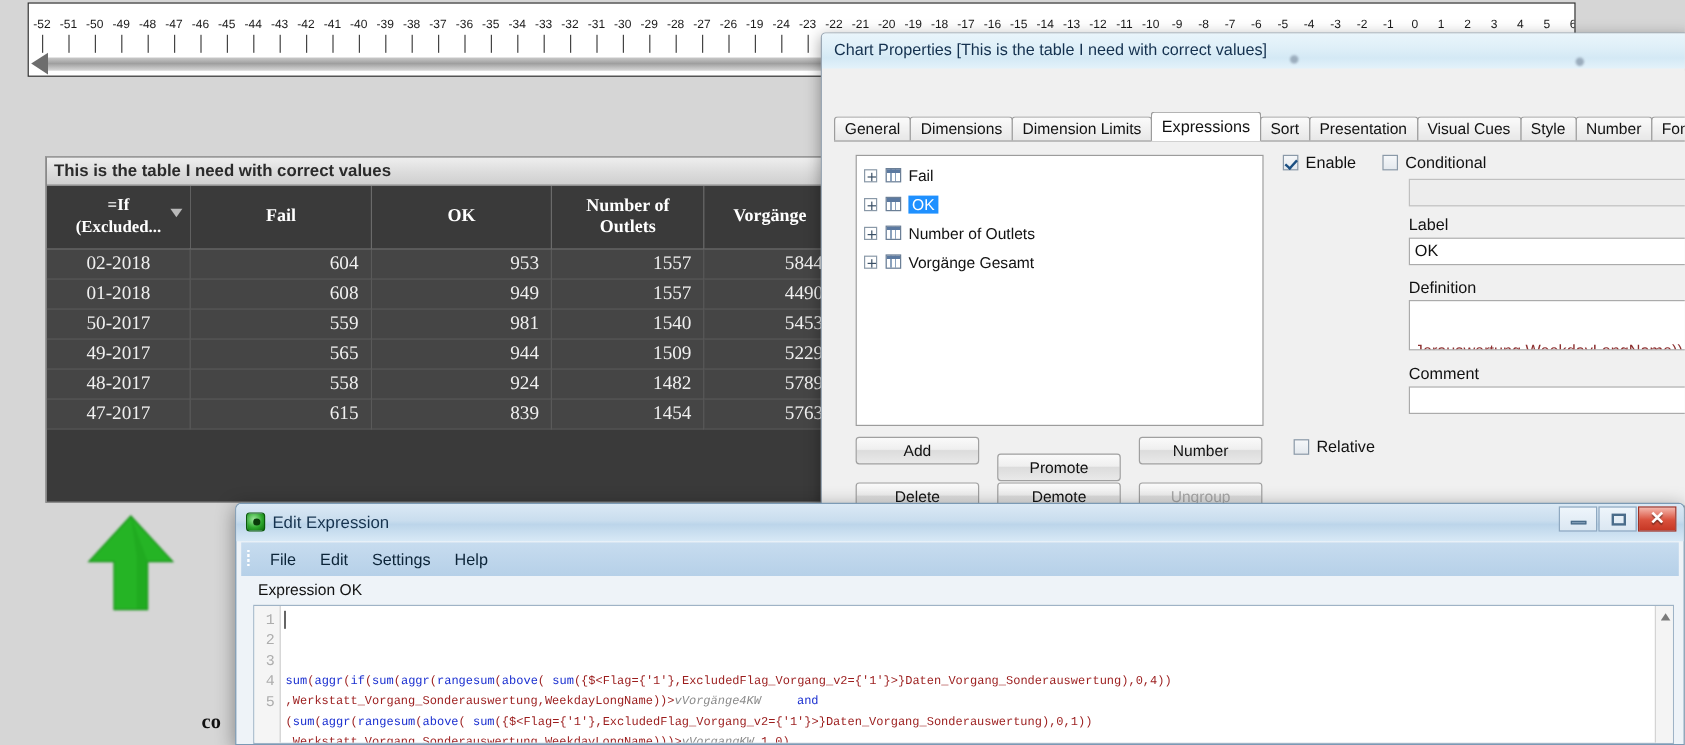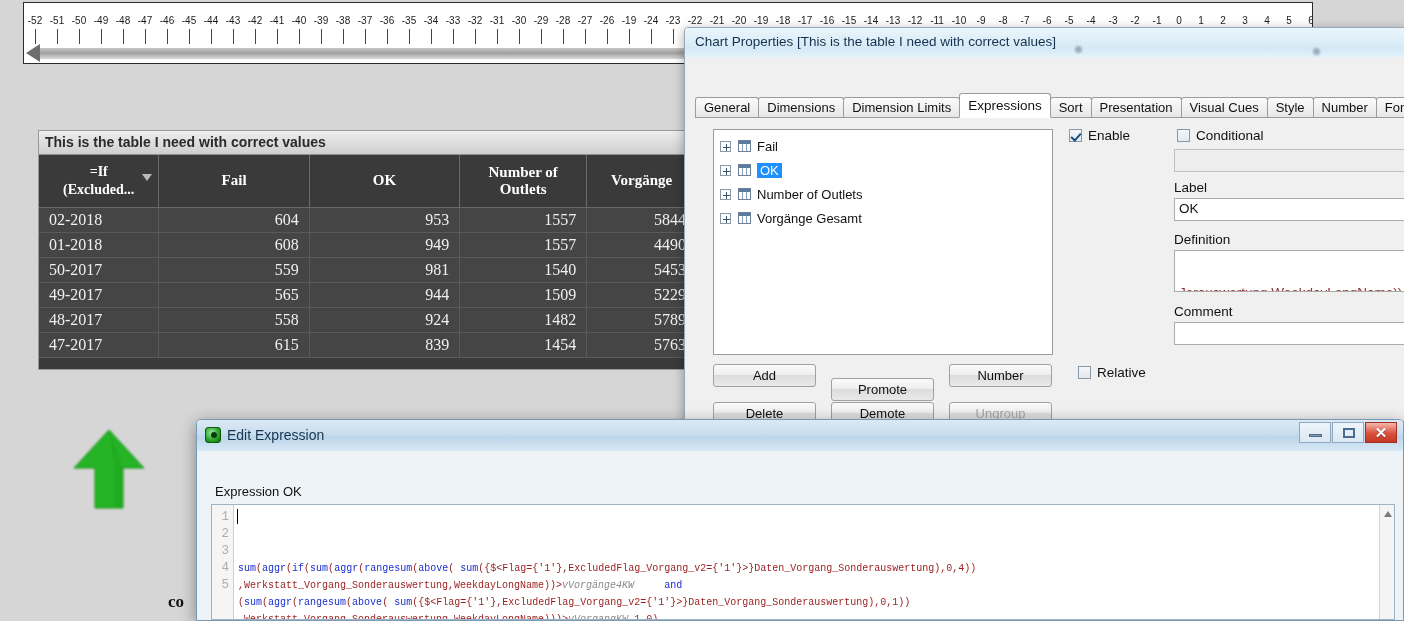"This is the table I" .qtable { height: 240px -> 289px }
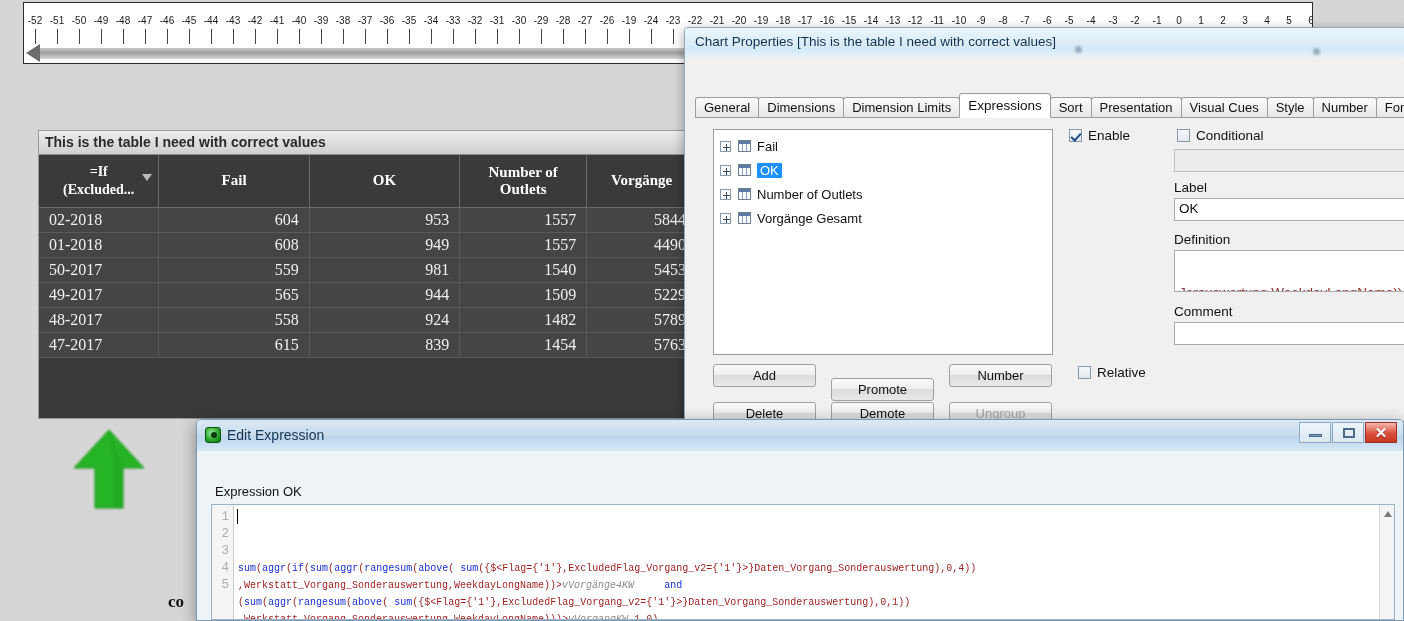"Conditional" div.cp-check { left: 482px -> 457px }
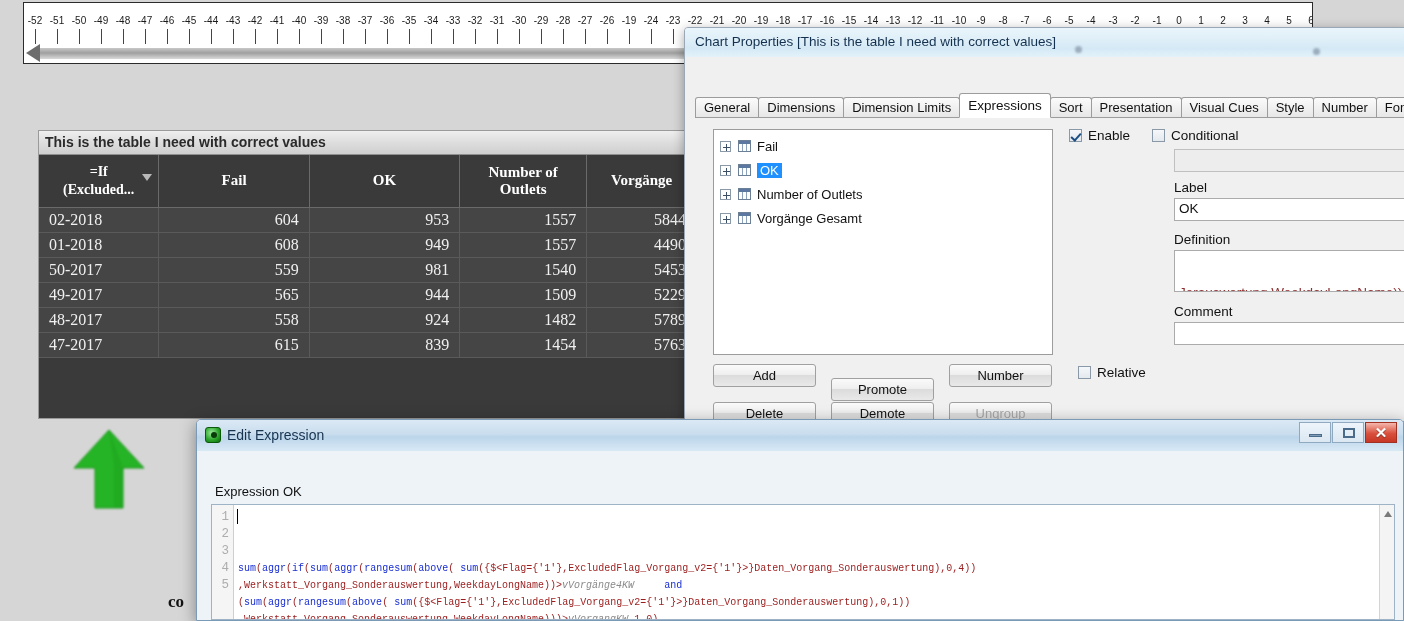"02-2018" .qtable td.c { text-align: none -> center }
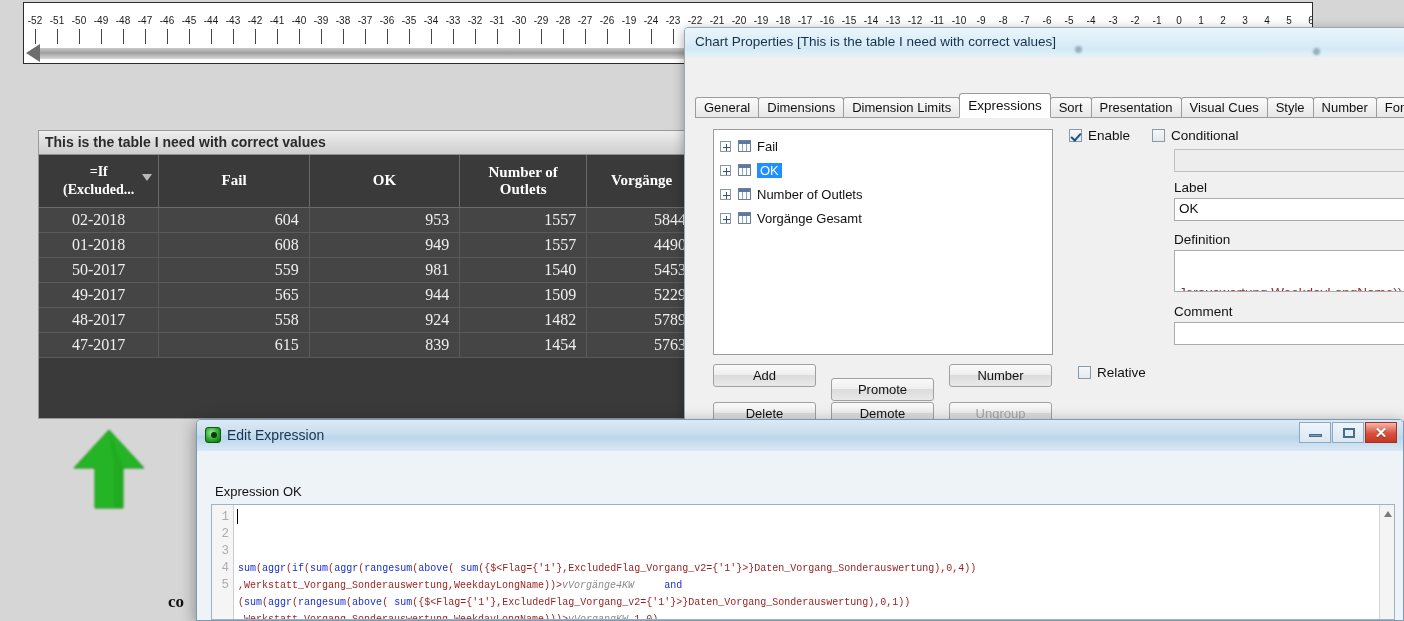"File" div.ee-menubar { html: none -> <div> <div></div> <div>File</div> <div>Edit</div> <div>Settings</div> <div>Help</div> </div> }
